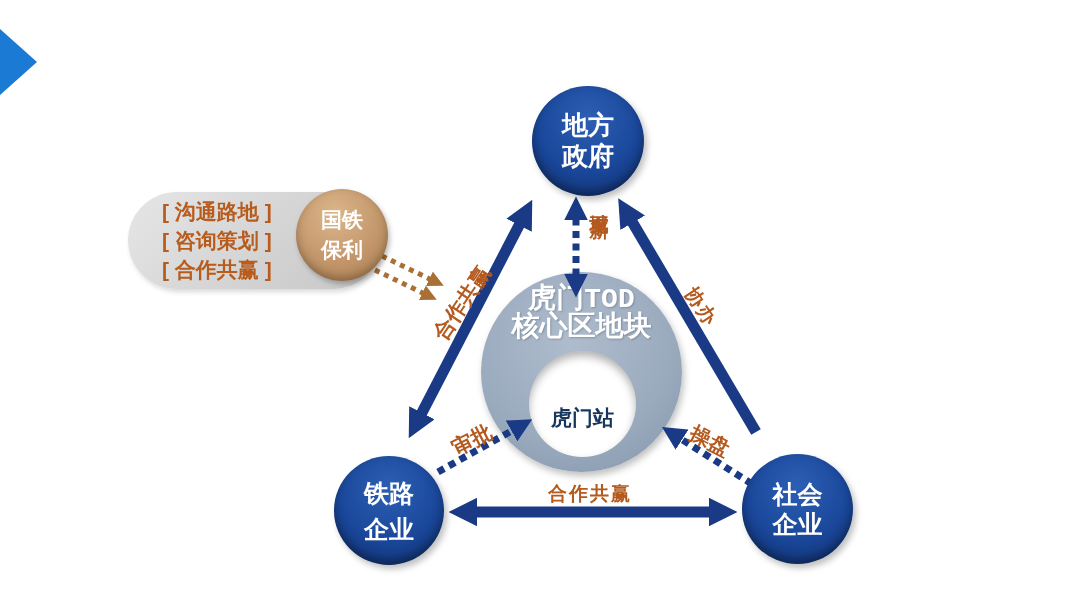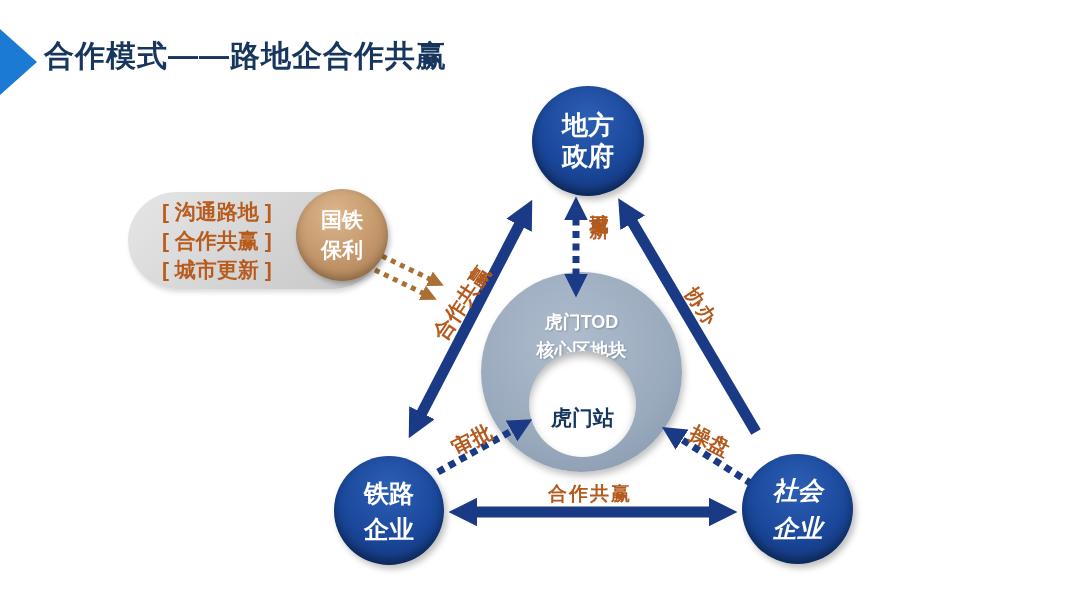"合作模式——路地企合作共赢" div.page-title { html: <div>合作模式——路地企合作共赢</div> -> none }
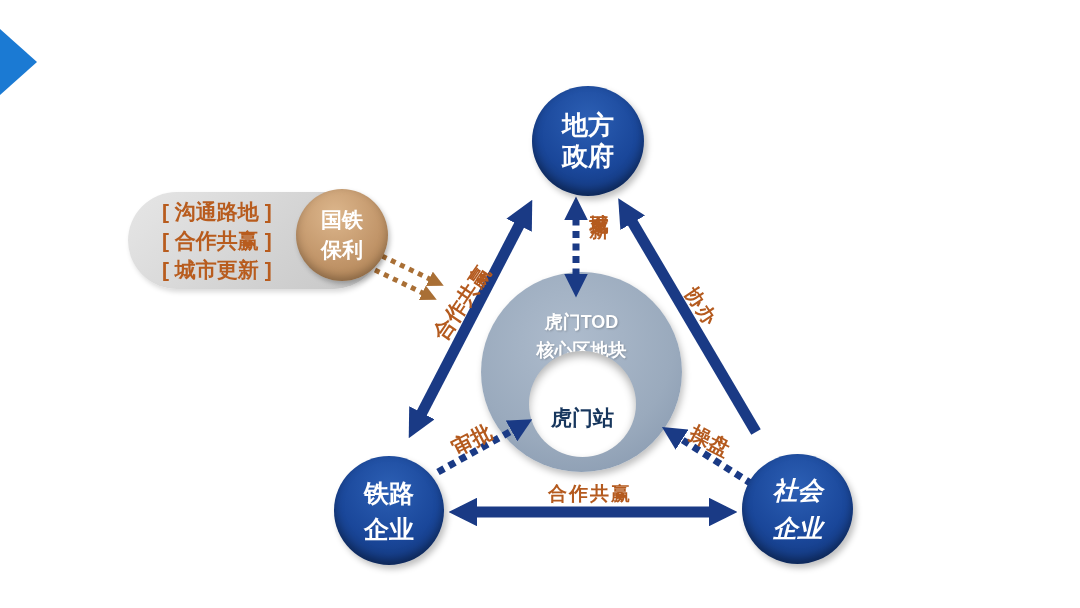"[ 合作共赢 ]" div.pill-line { text: 合作共赢 -> 咨询策划 }
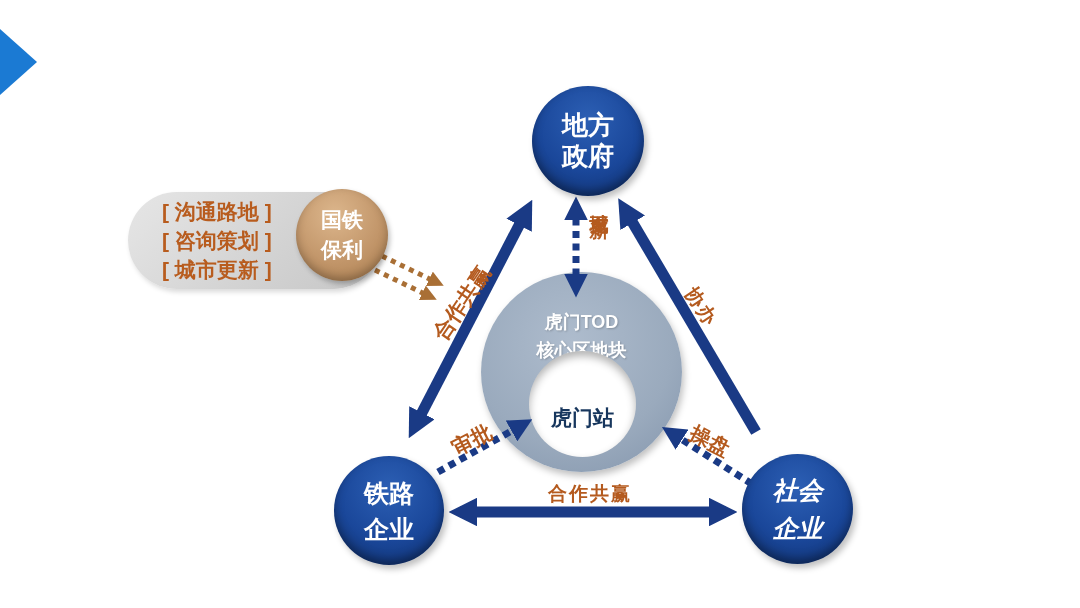"[ 城市更新 ]" div.pill-line { text: 城市更新 -> 合作共赢 }
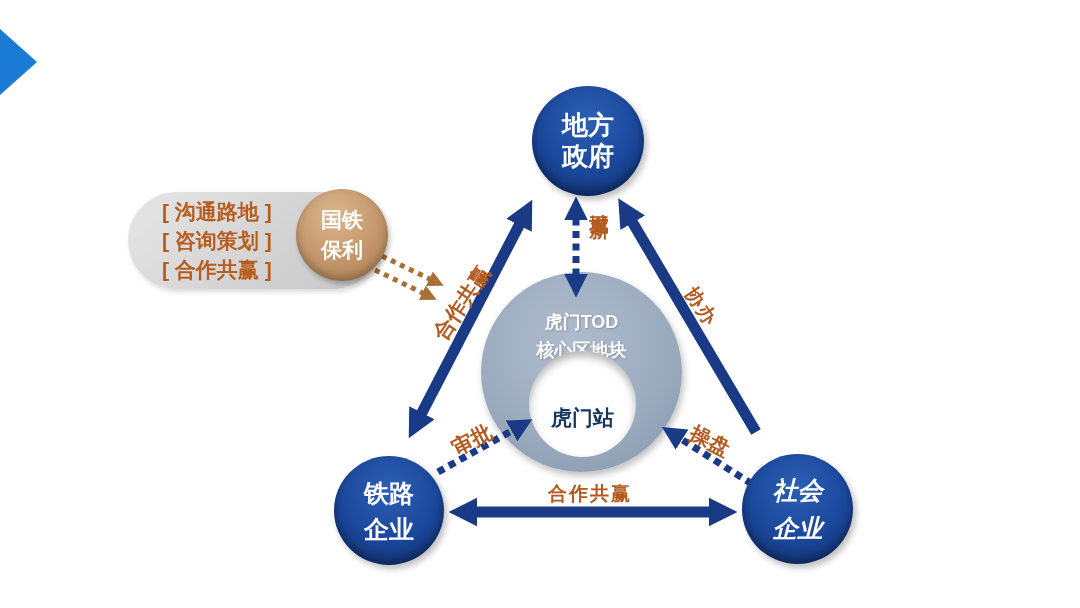"虎门TOD" .core-label { font-family: none -> Liberation Mono, monospace; font-size: 18px -> 28px; top: 308px -> 286px }
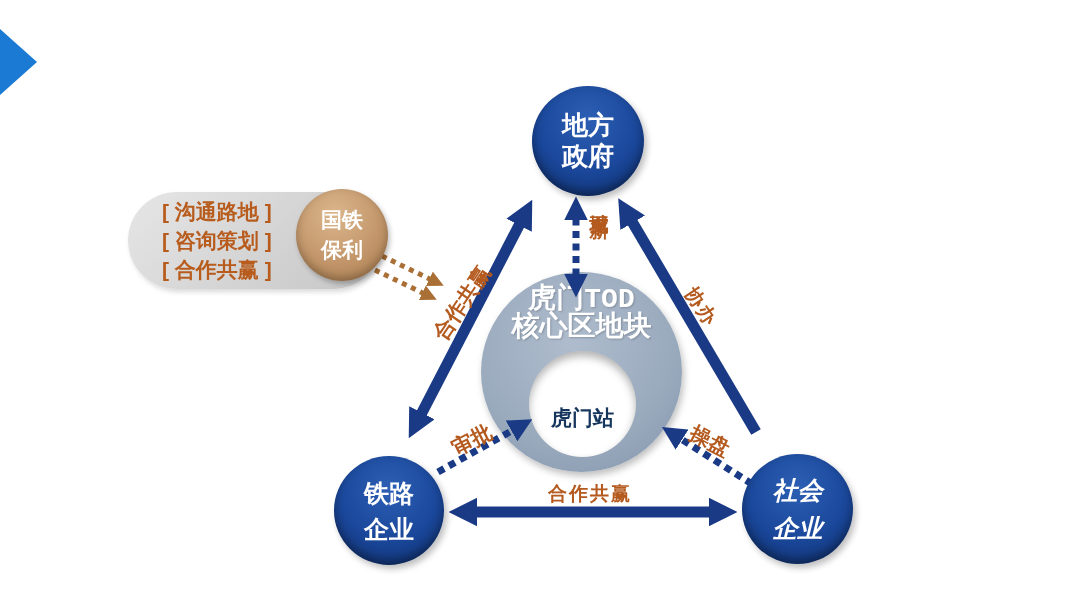"社会" .node-soc { font-style: italic -> none; line-height: 38px -> 30px }
